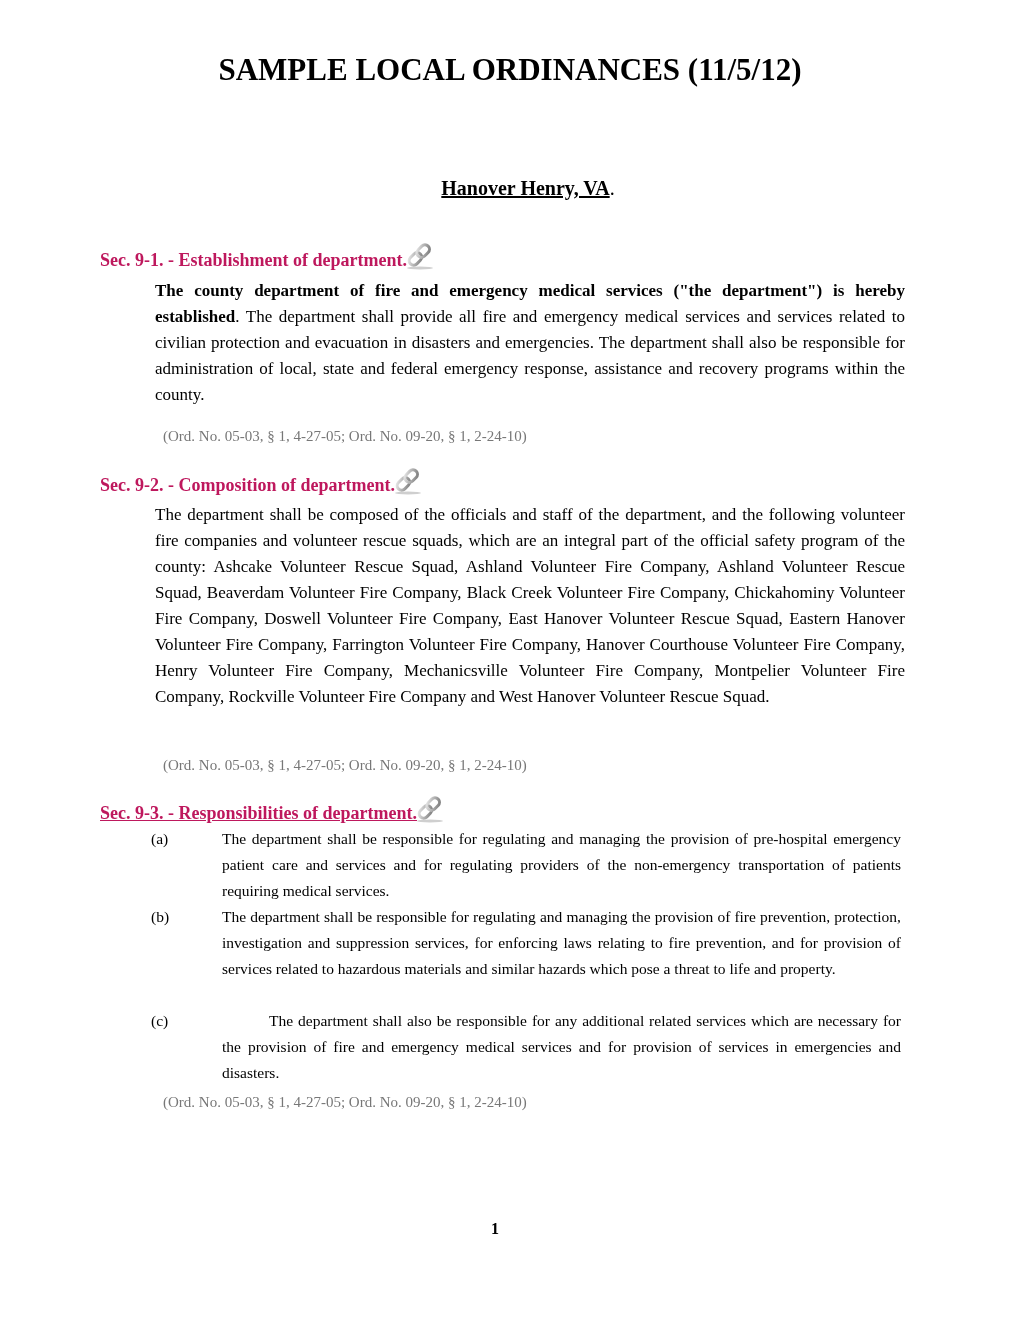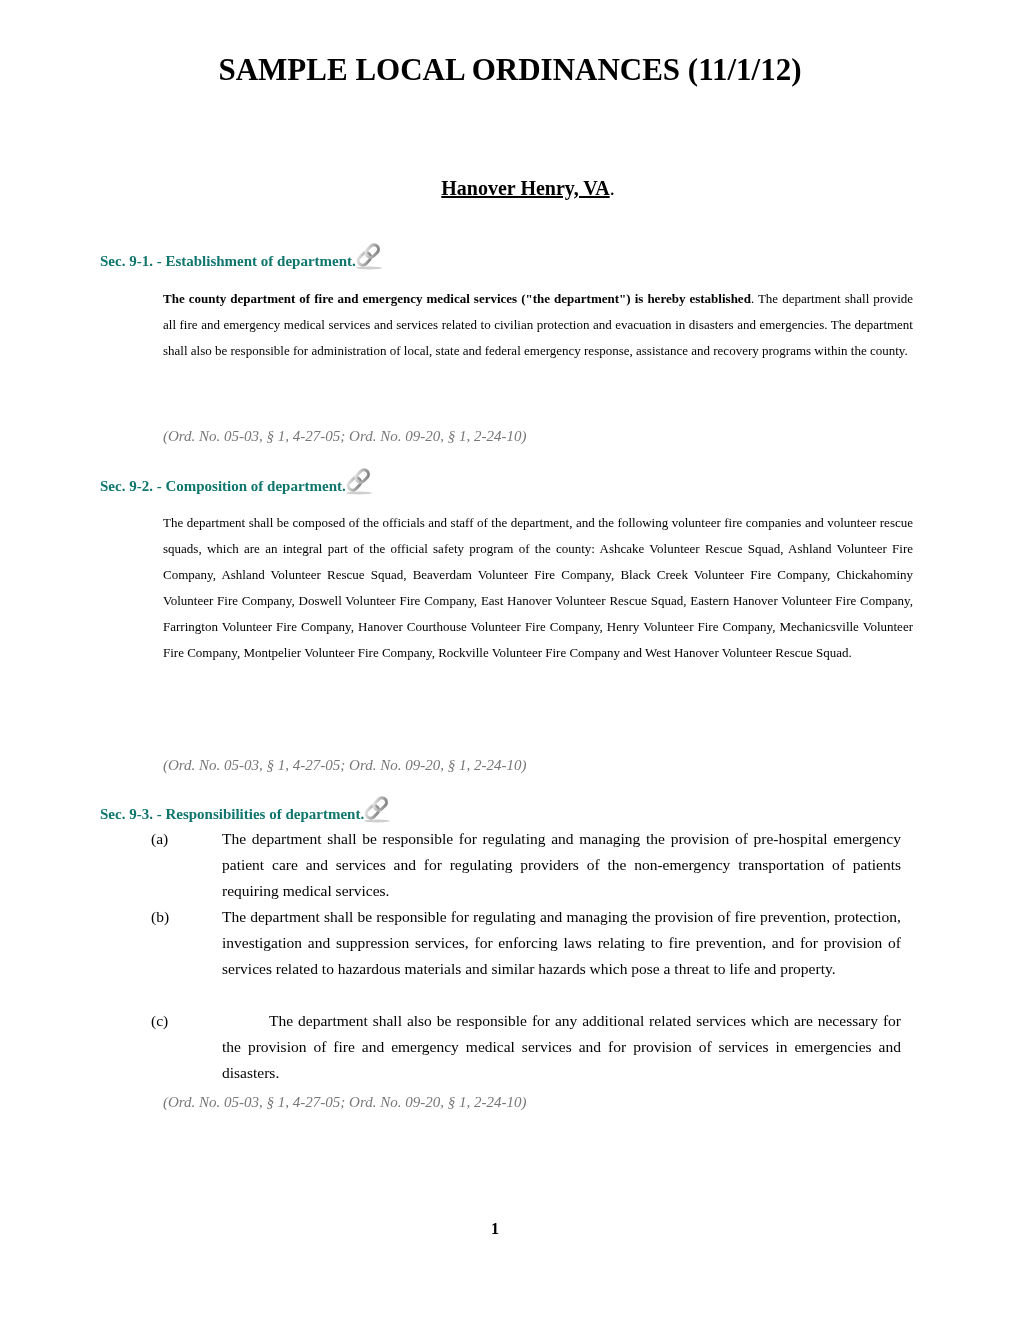"SAMPLE LOCAL ORDINANCES (11/1/12)" h1.page-title { text: 11/1/12 -> 11/5/12 }
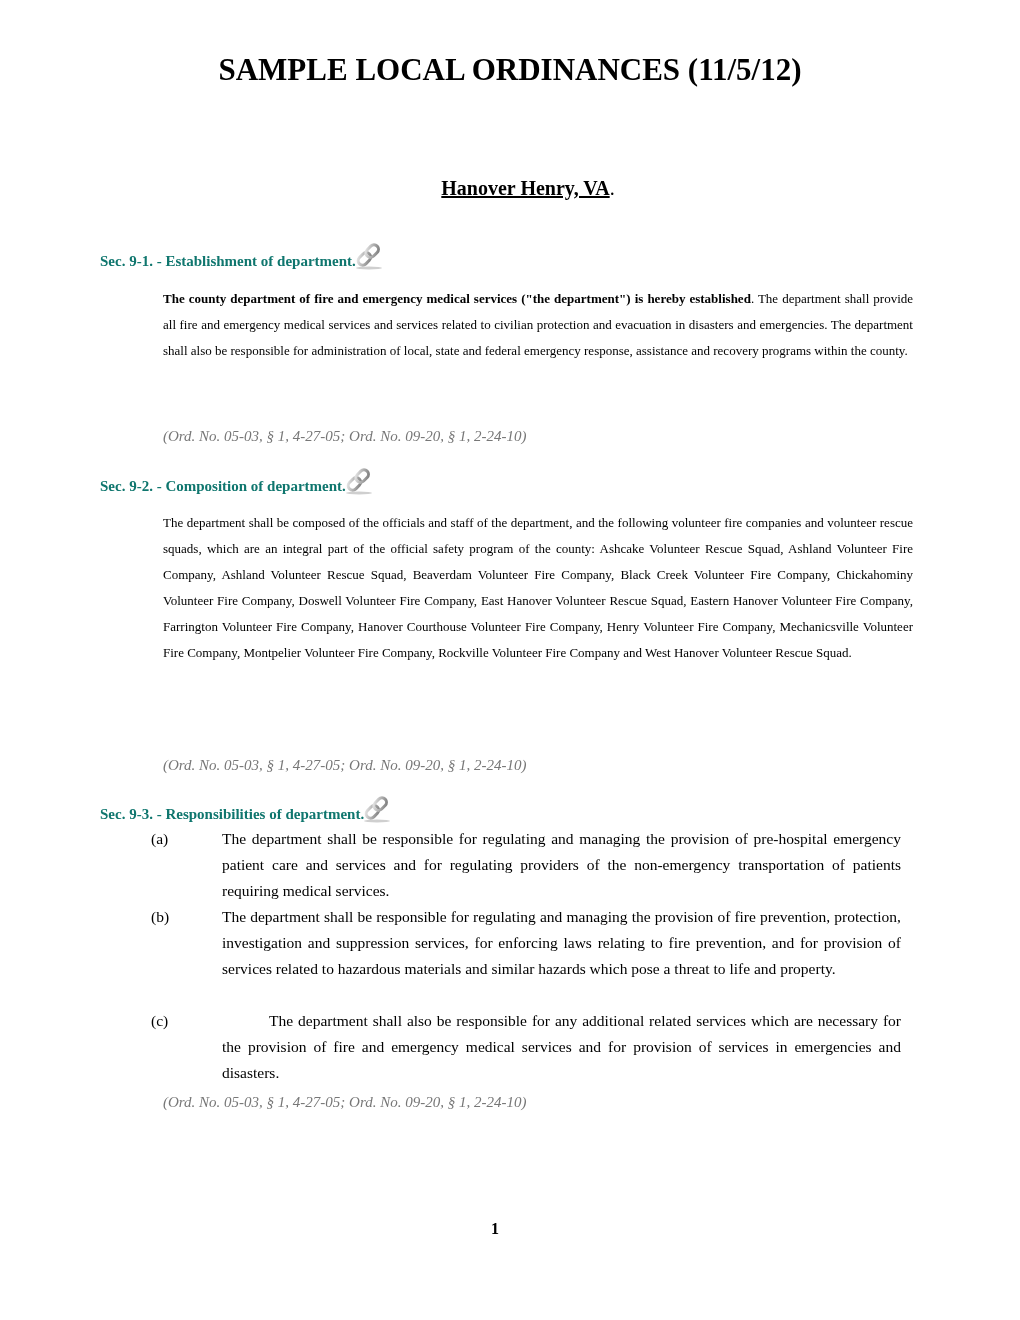"Sec. 9-1. - Establishment of" .sec-head { color: #0f766e -> #be185d; font-size: 15px -> 18px }
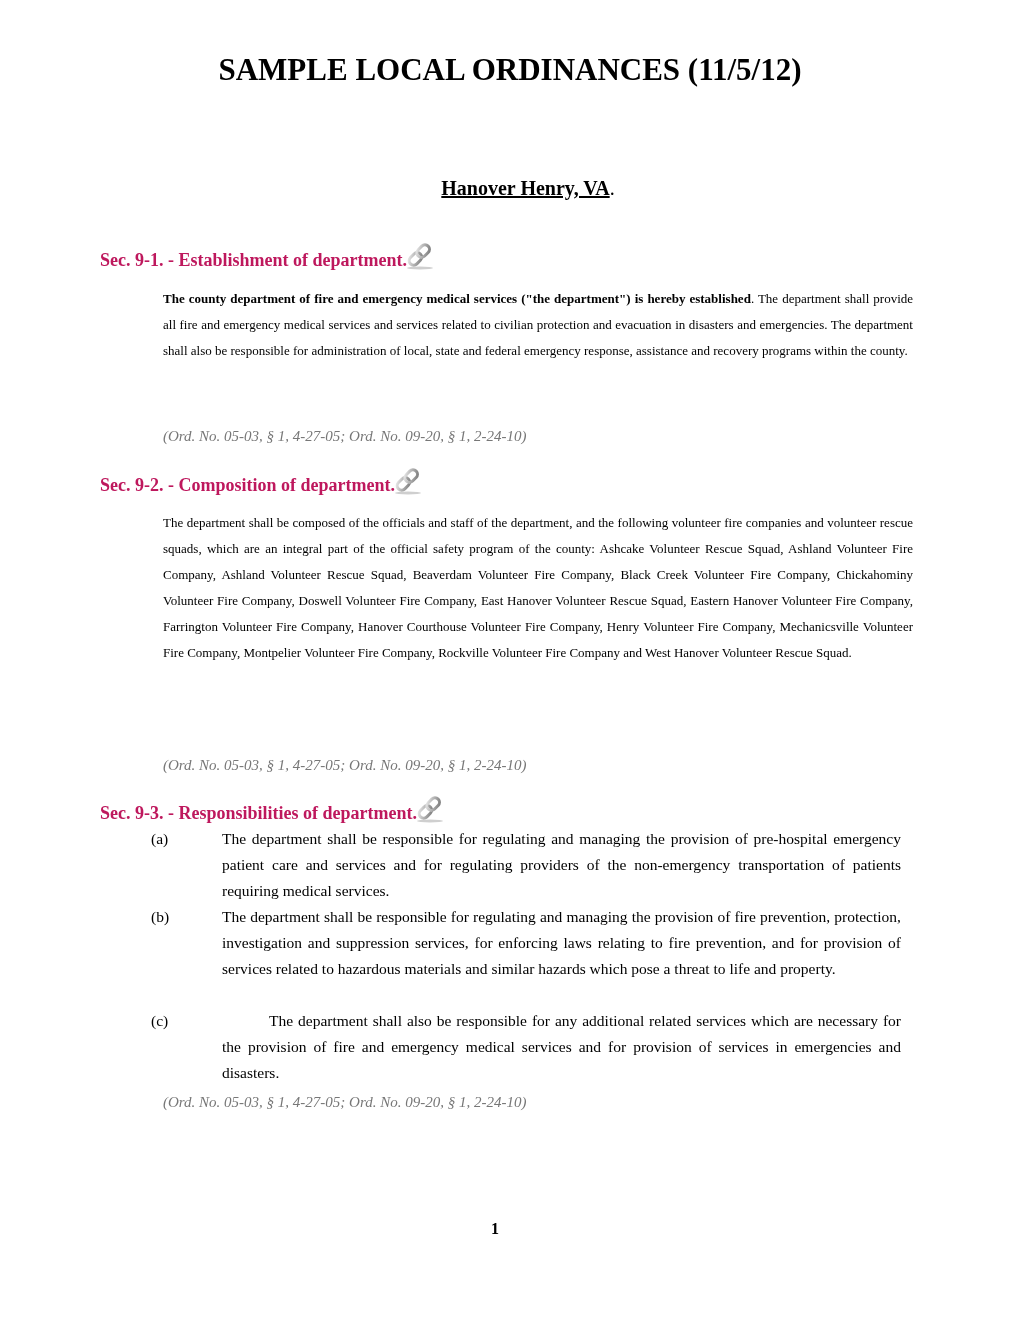"The county department of fire" .para { font-size: 13px -> 17px; margin: 12px -> 4px }
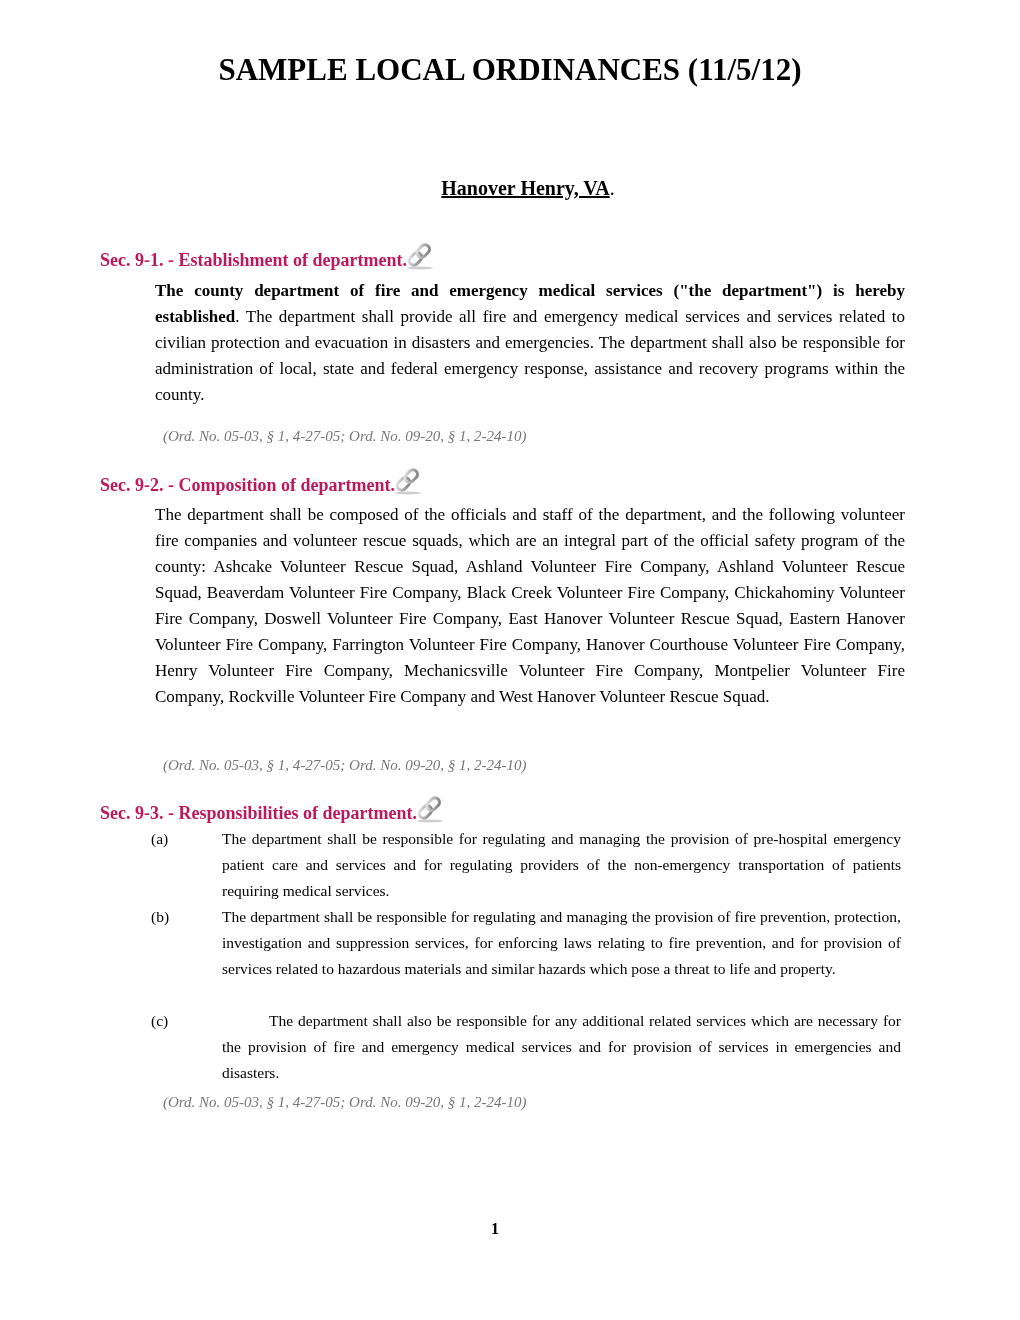"(Ord. No. 05-03, § 1," .history { font-style: italic -> none }
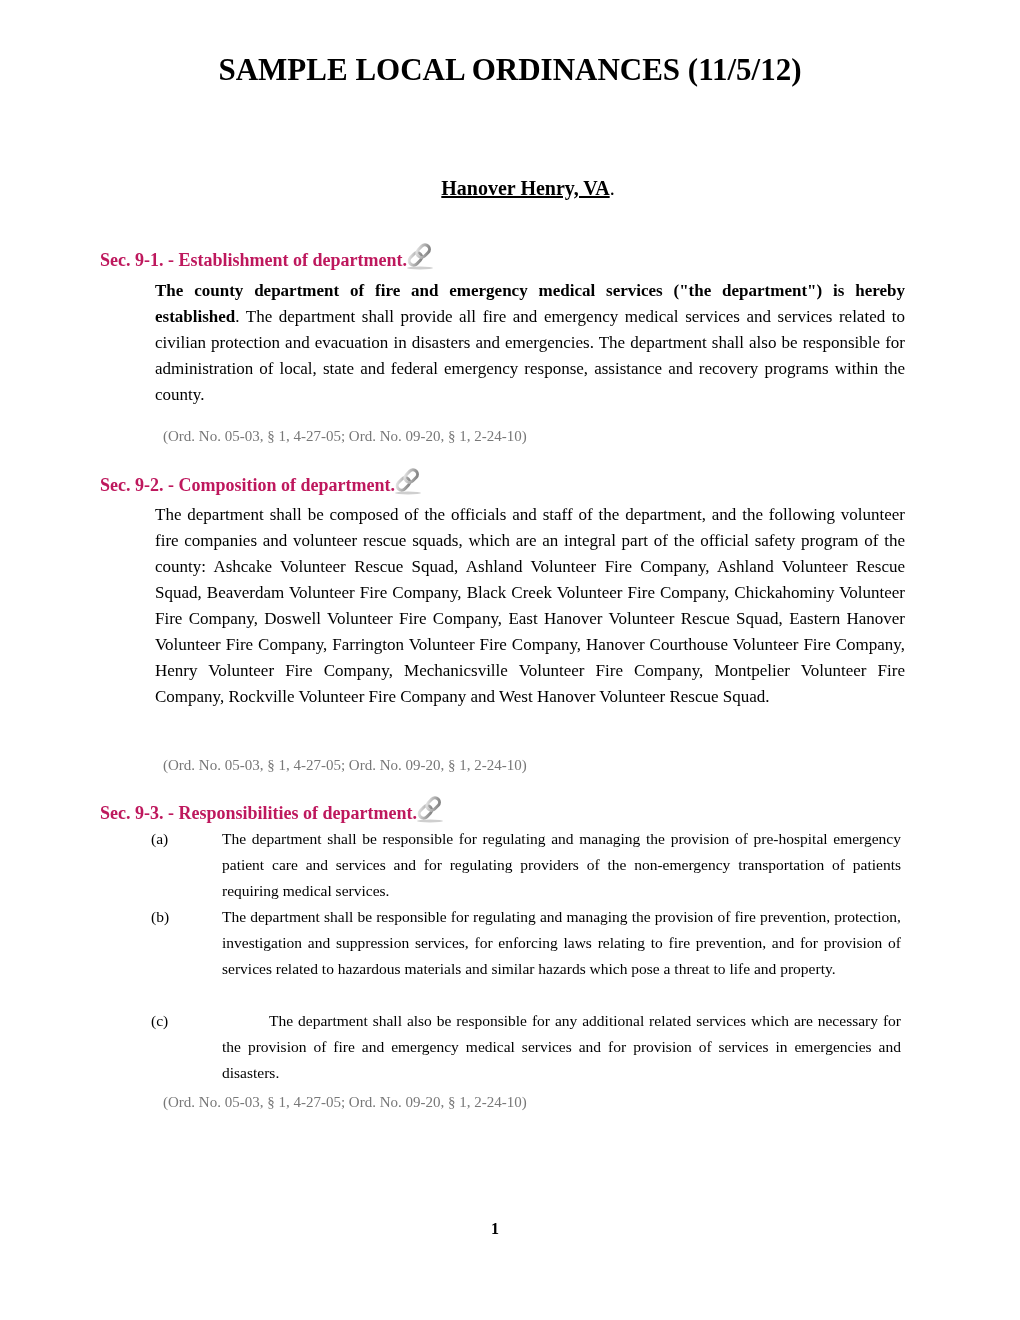"Sec. 9-3. - Responsibilities of" div.sec-head { text-decoration: none -> underline }
